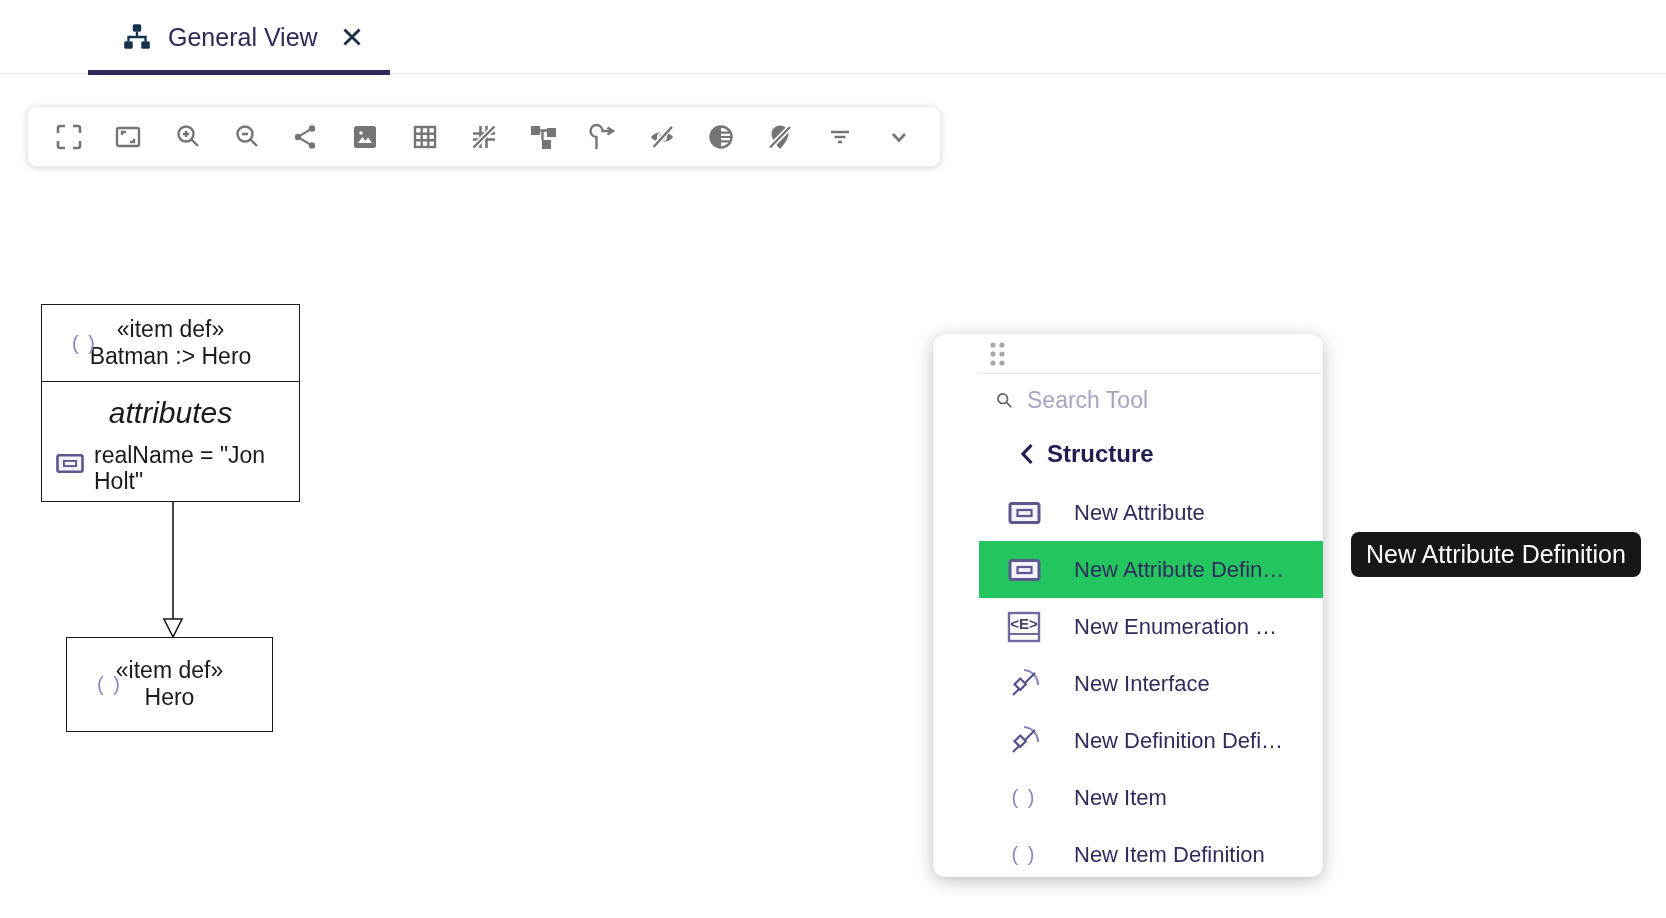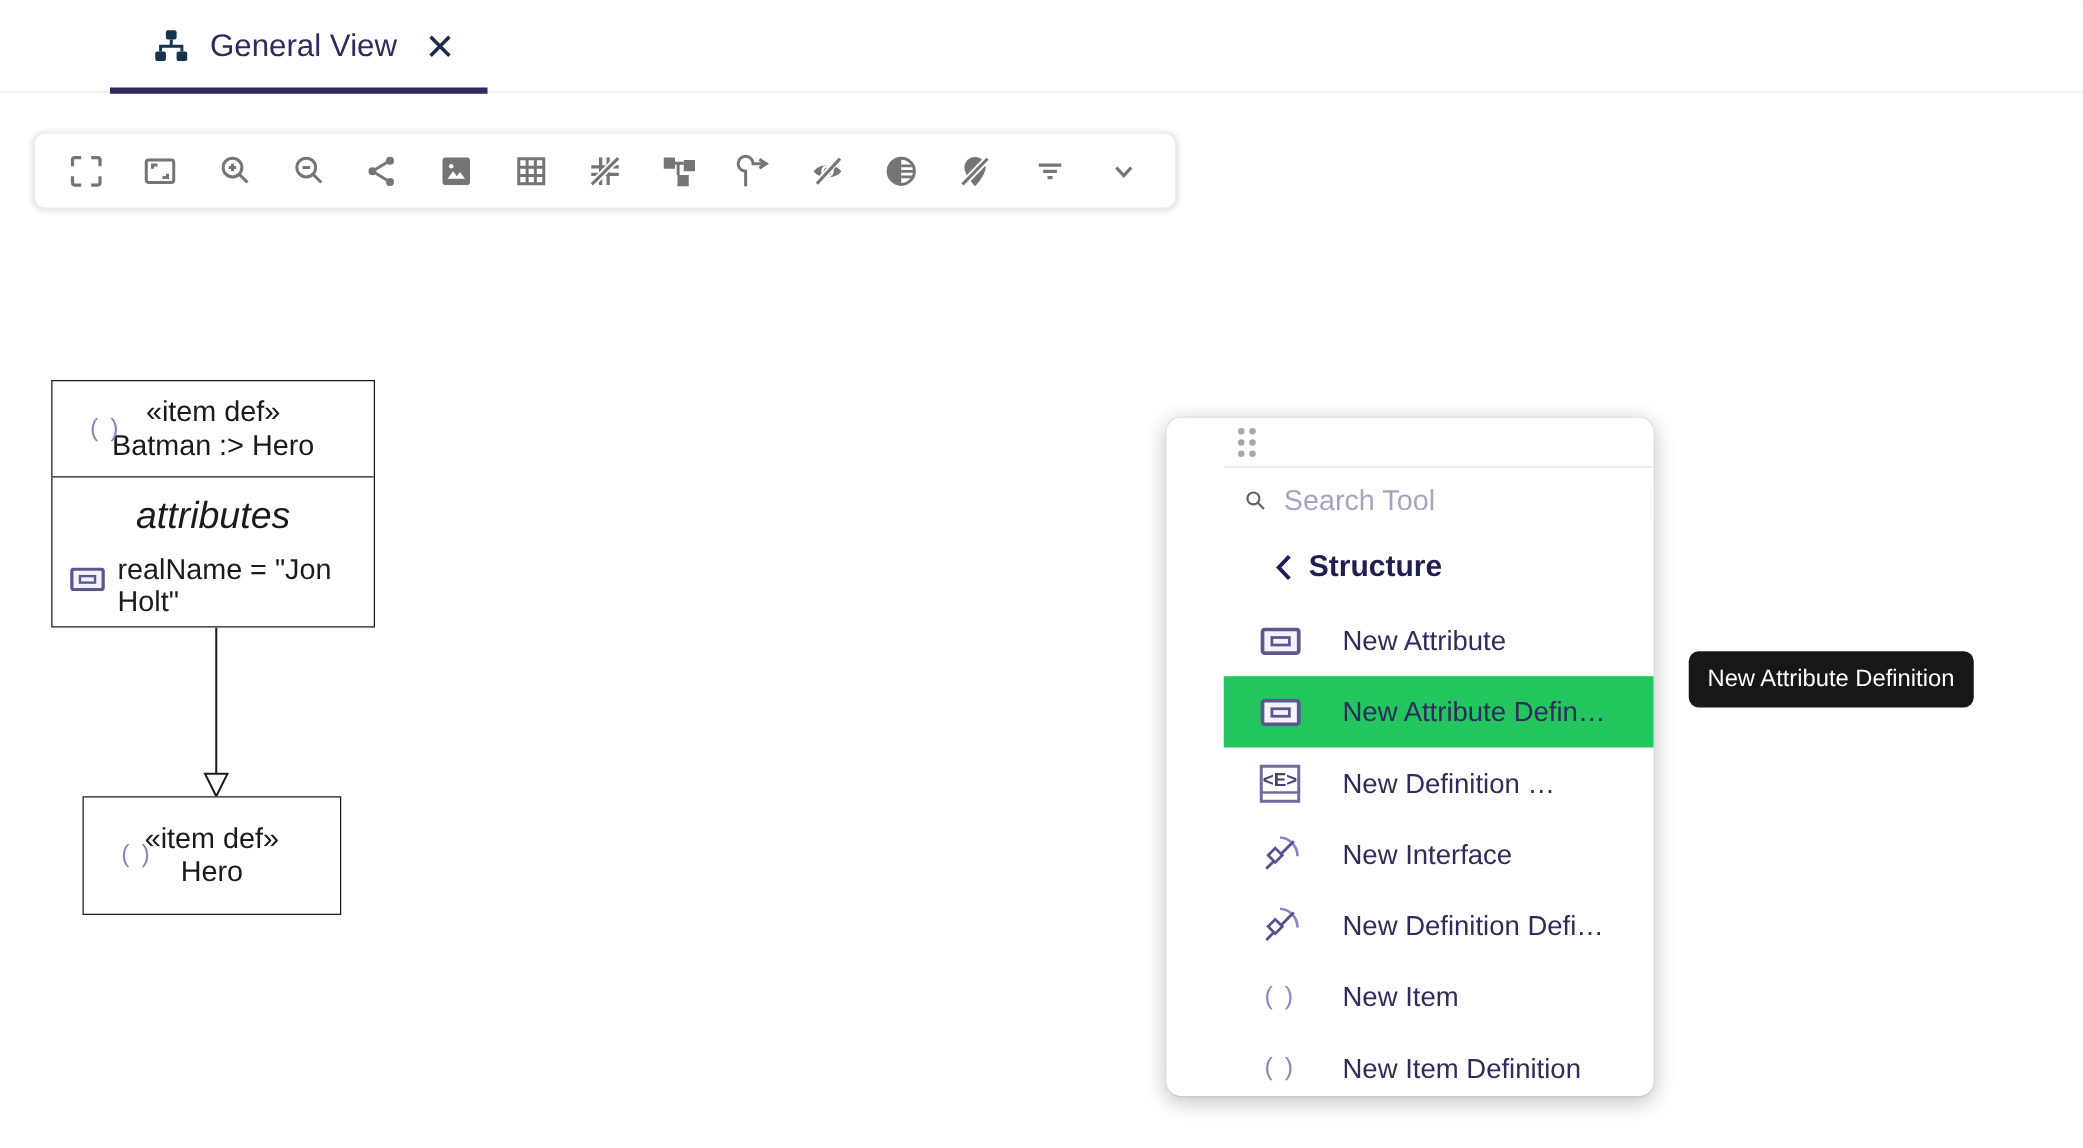"New Attribute Definition" .tooltip { font-size: 19px -> 25px; top: 521px -> 532px }
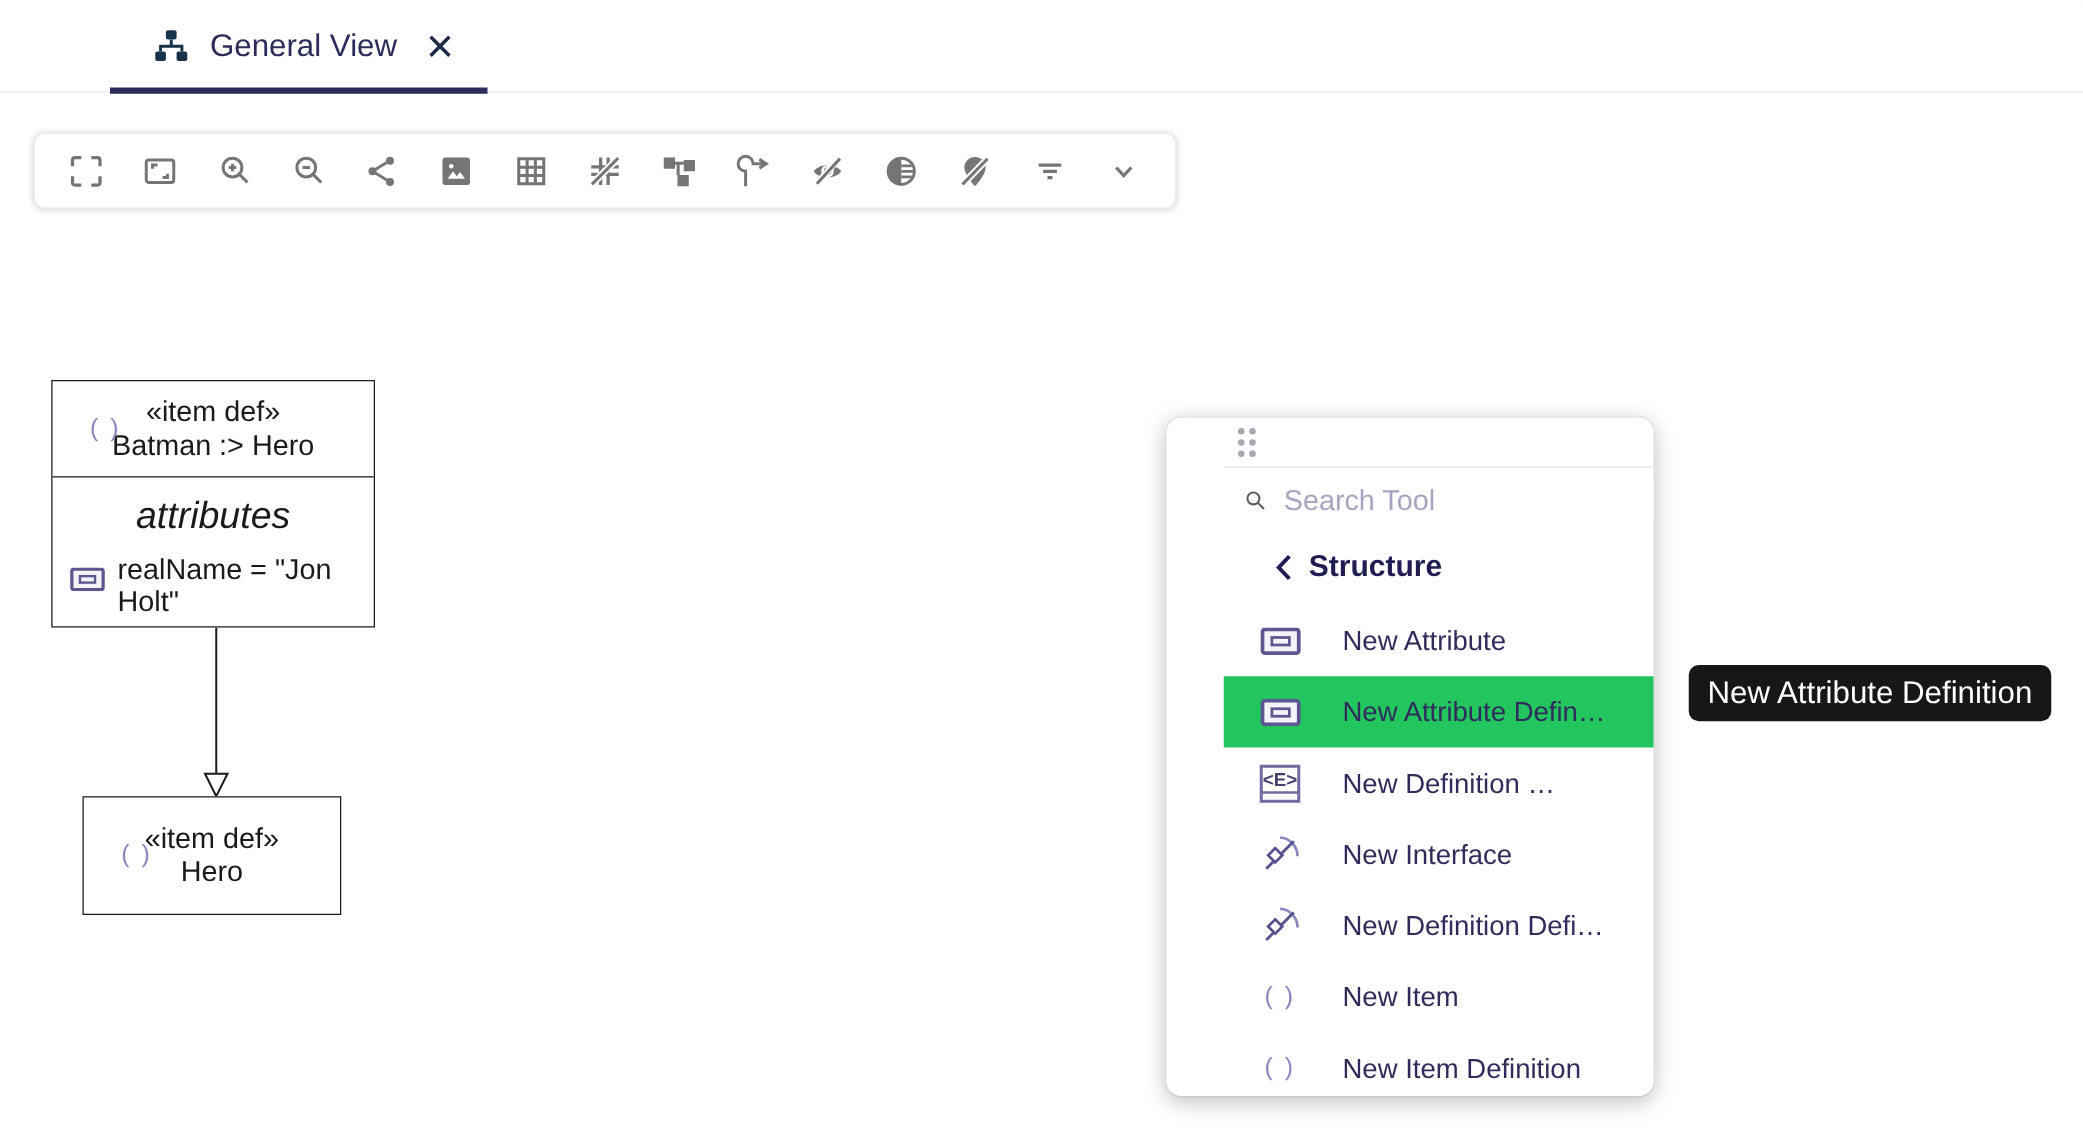"New Definition …" span.tool-label { text: Definition -> Enumeration }
